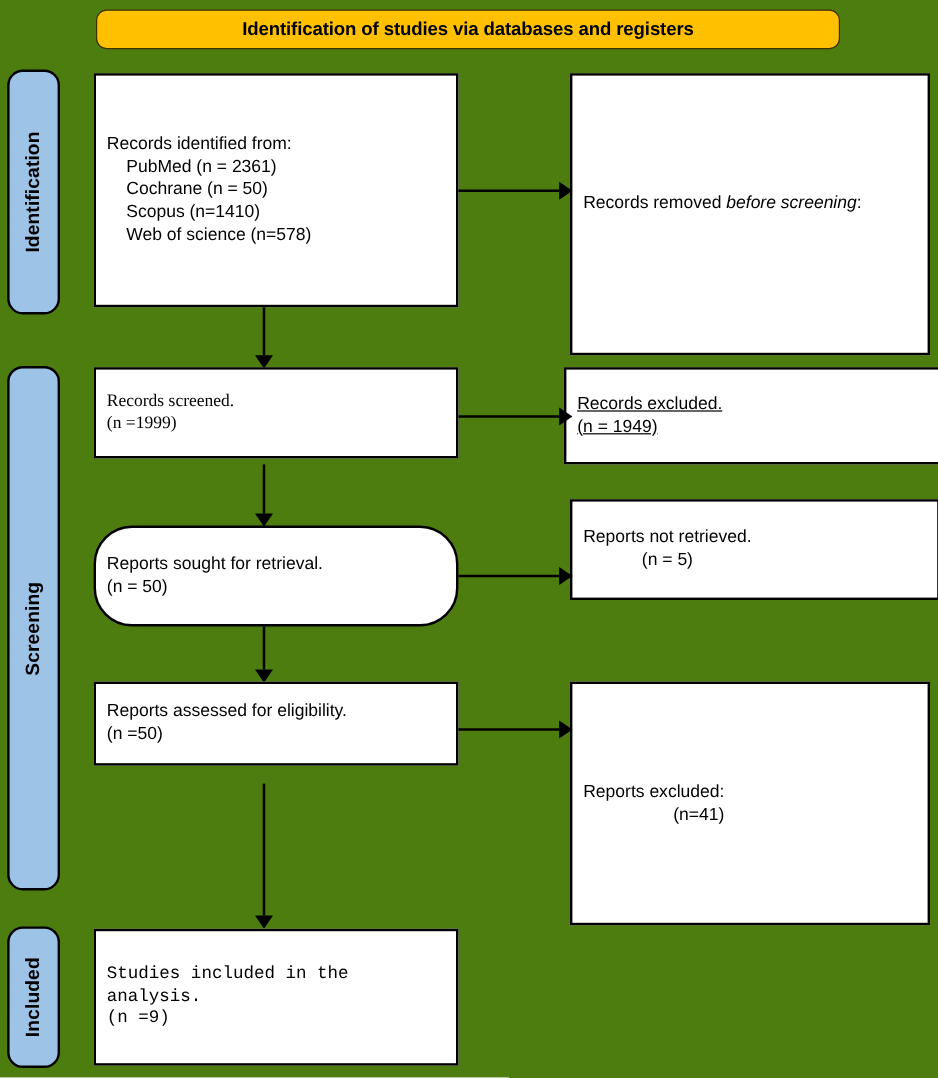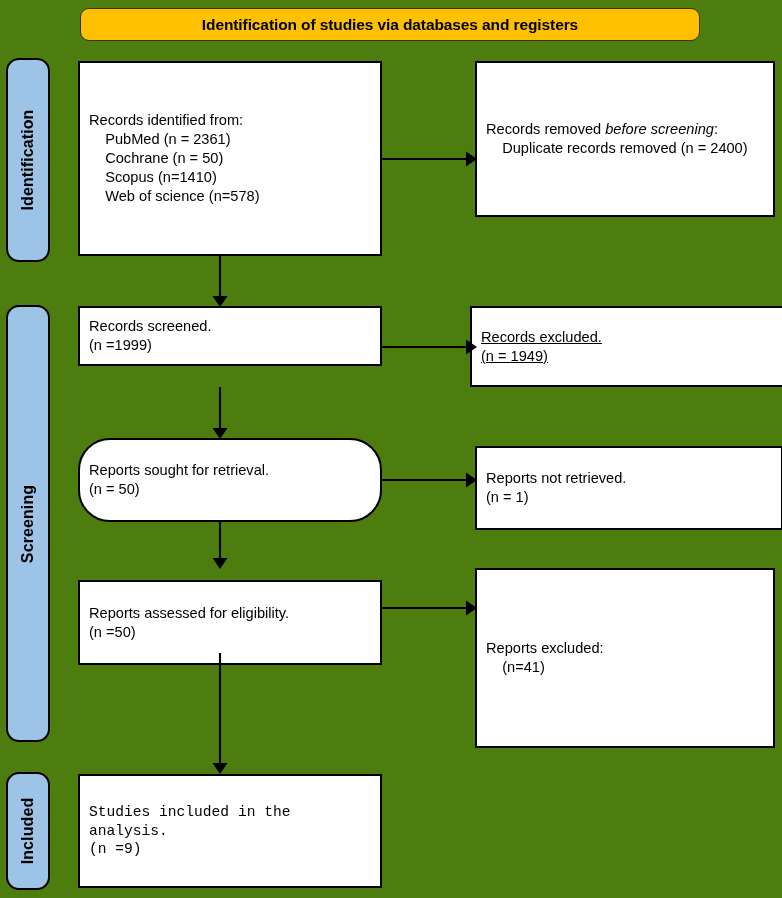"Records removed before screening:" div.pbox { height: 156px -> 235px }
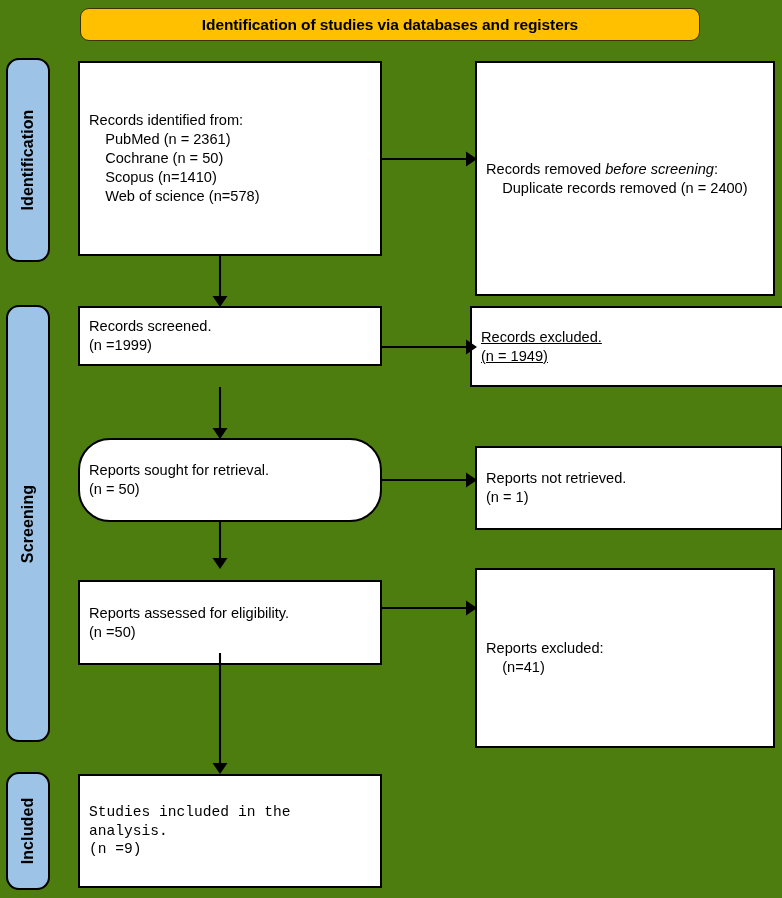"Duplicate records removed (n =" span { html: <span>Duplicate records removed (n = 2400)</span> -> none }
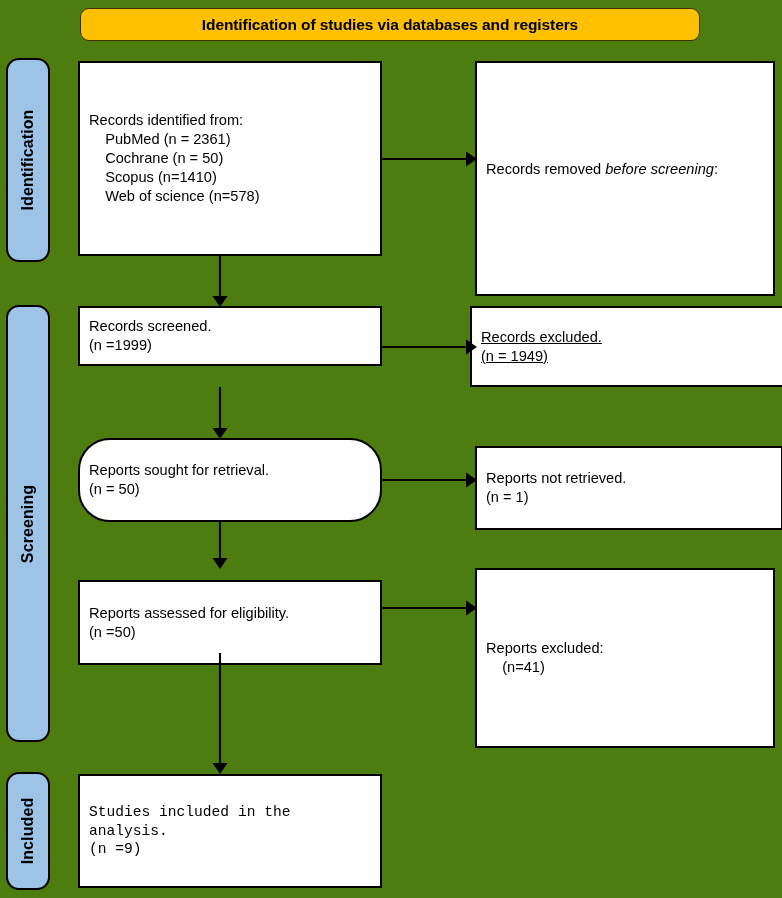"Records screened." div.pbox { font-family: none -> Liberation Serif, serif; height: 60px -> 76px }
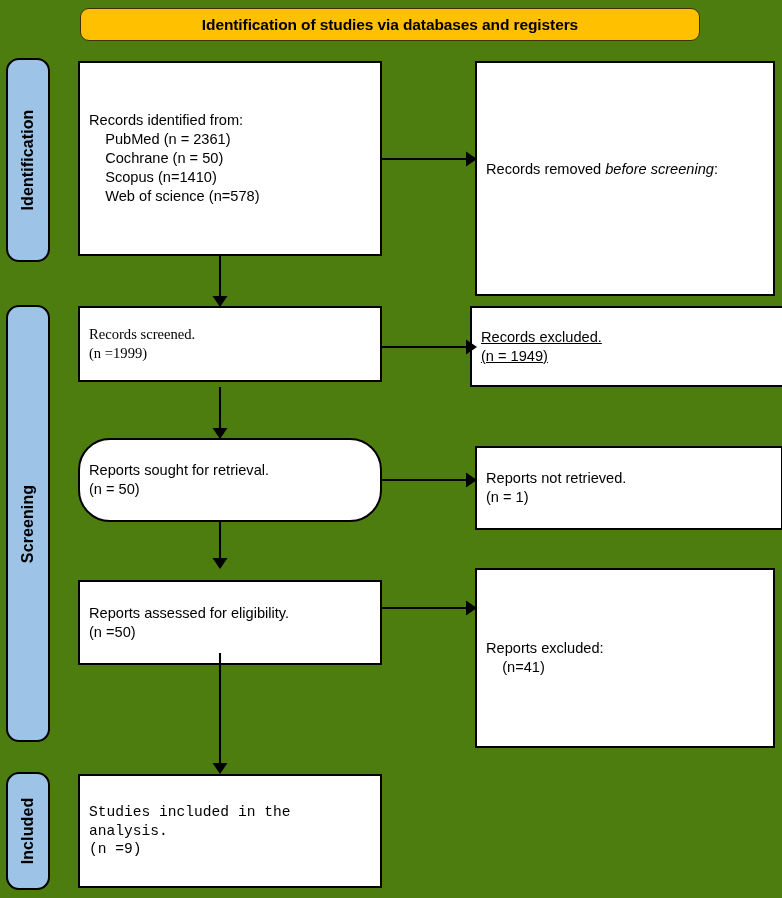"Reports not retrieved." div.pbox { text-align: none -> center; top: 446px -> 416px }
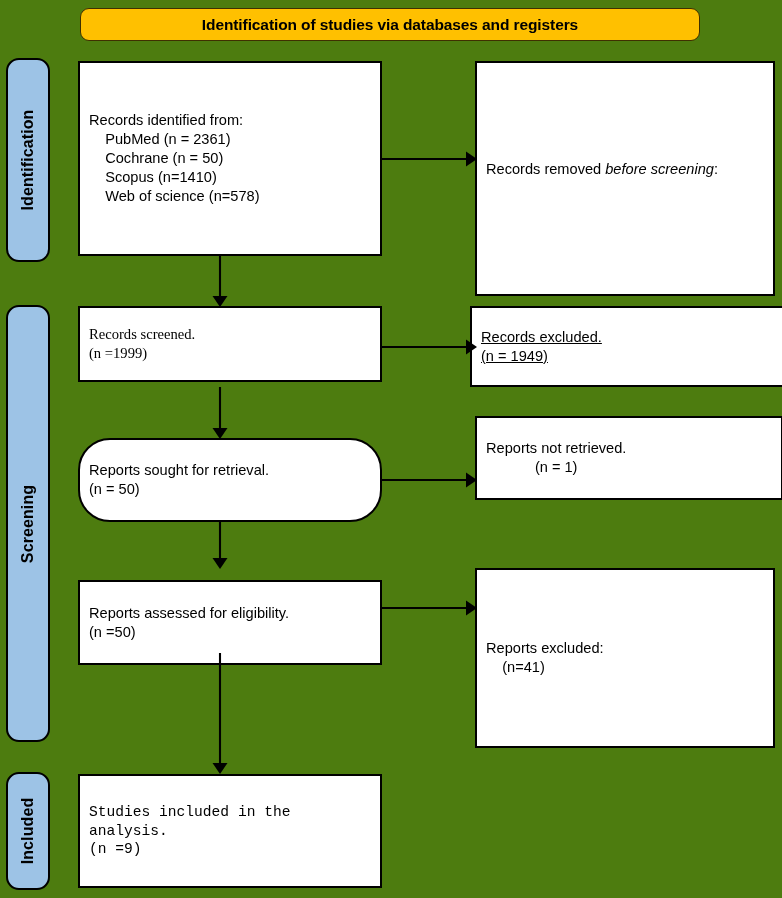"(n = 1)" span { text: 1 -> 5 }
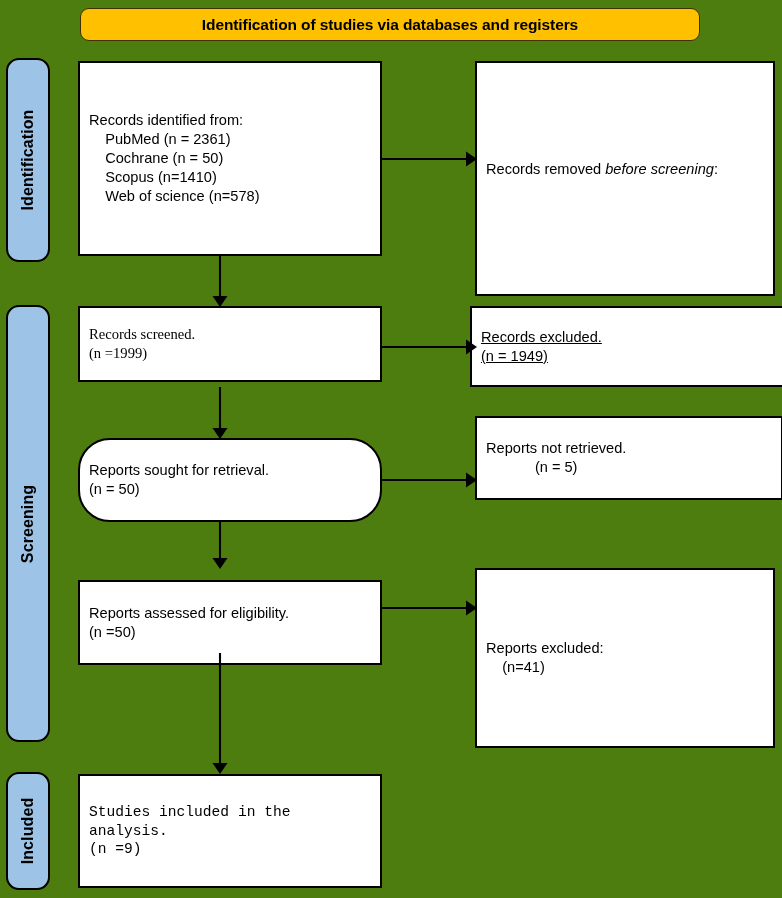"Reports assessed for eligibility." div.pbox { height: 85px -> 70px; top: 580px -> 568px }
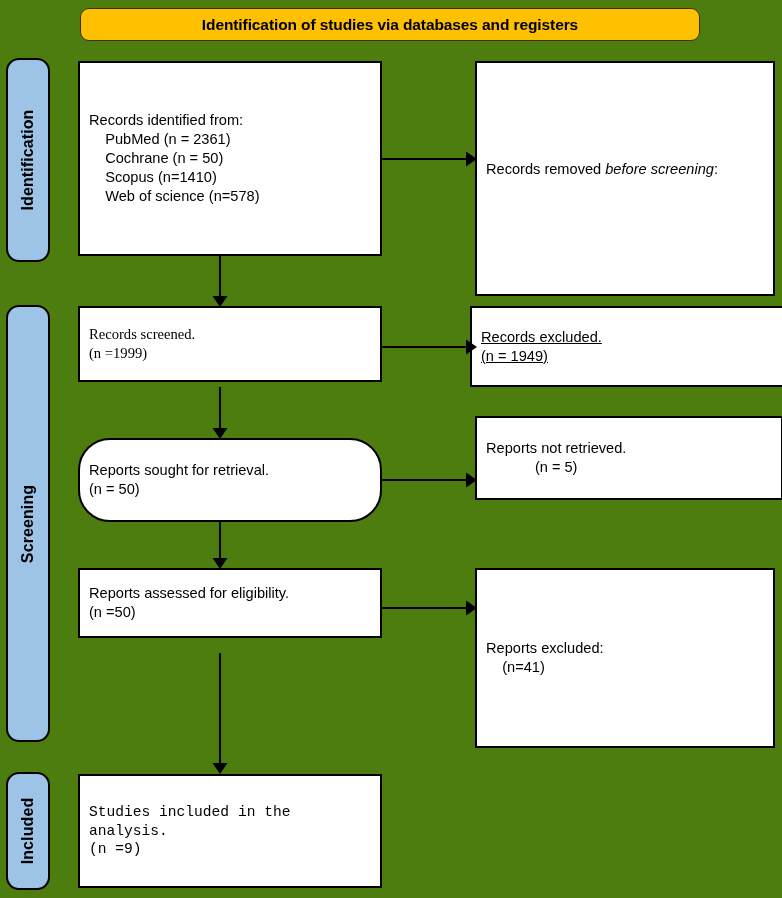"Reports excluded:" div.pbox { height: 180px -> 203px; text-align: none -> right }
